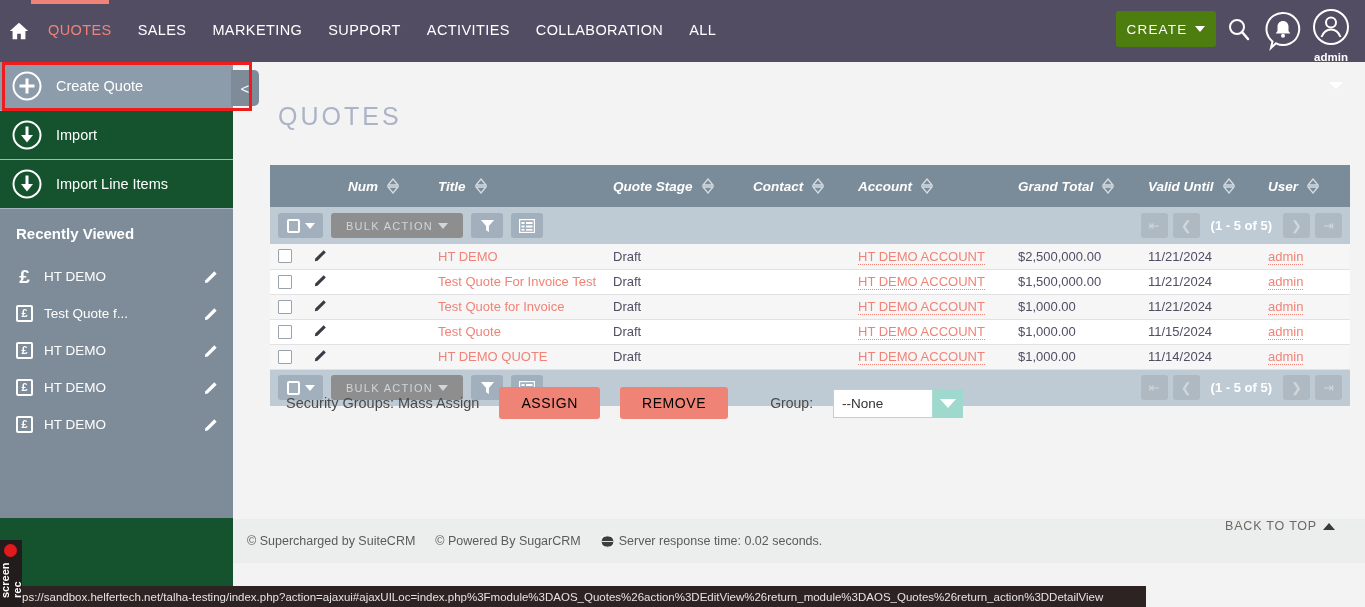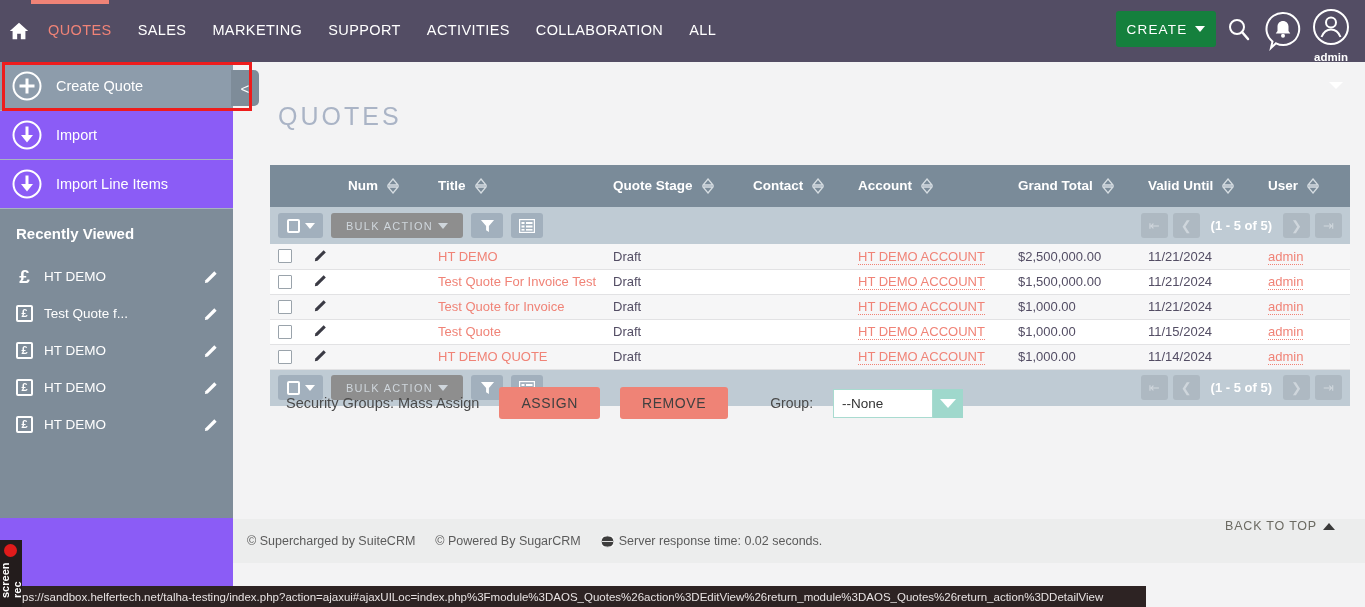"CREATE" .create-btn { background: #15803d -> #4d7c0f }
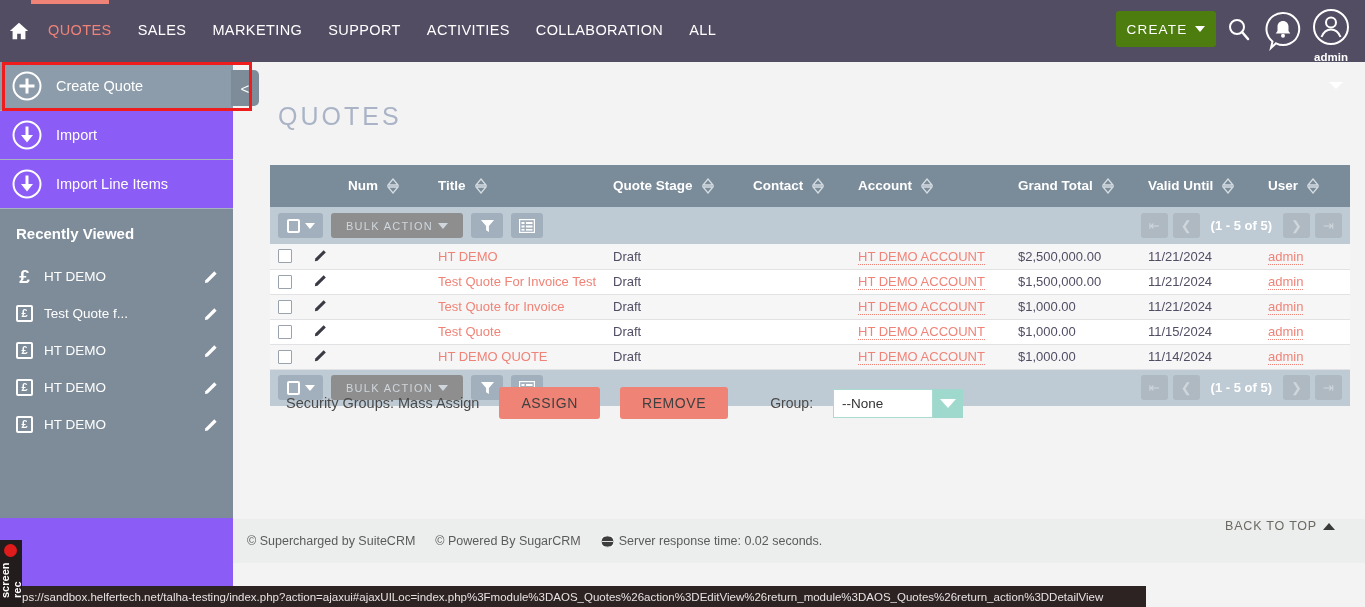"Create Quote" .sidebar { background: #8b5cf6 -> #14532d }
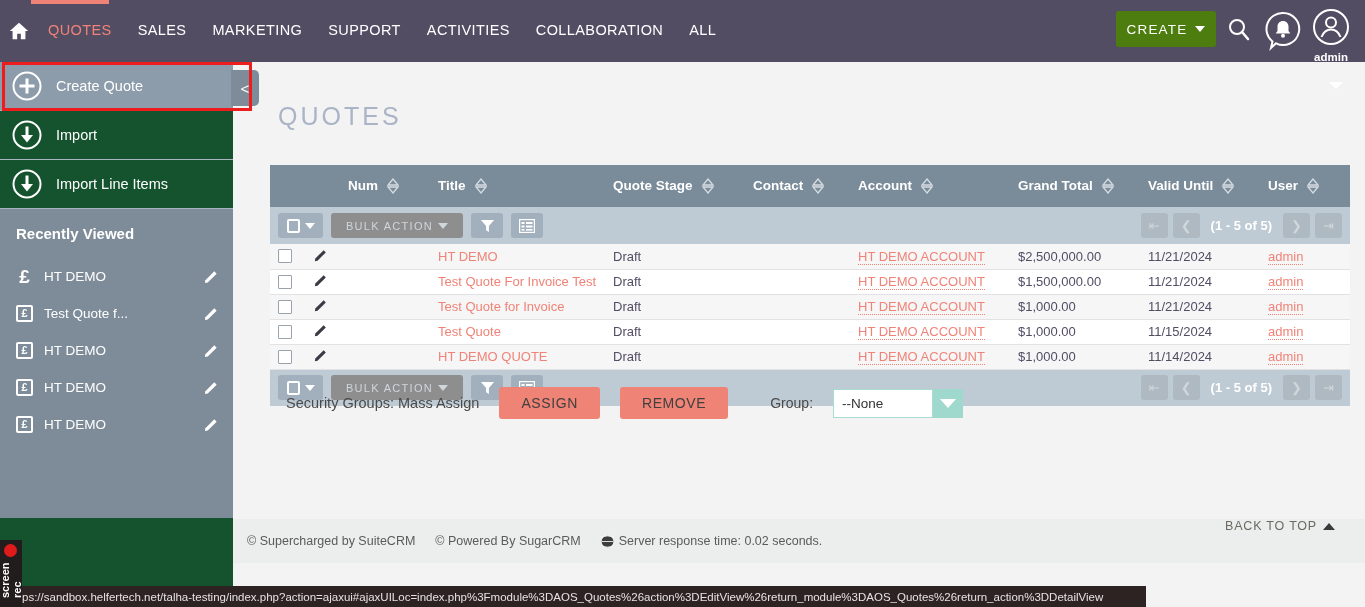"Num" .th-inner { align-items: flex-start -> flex-end; font-style: none -> italic }
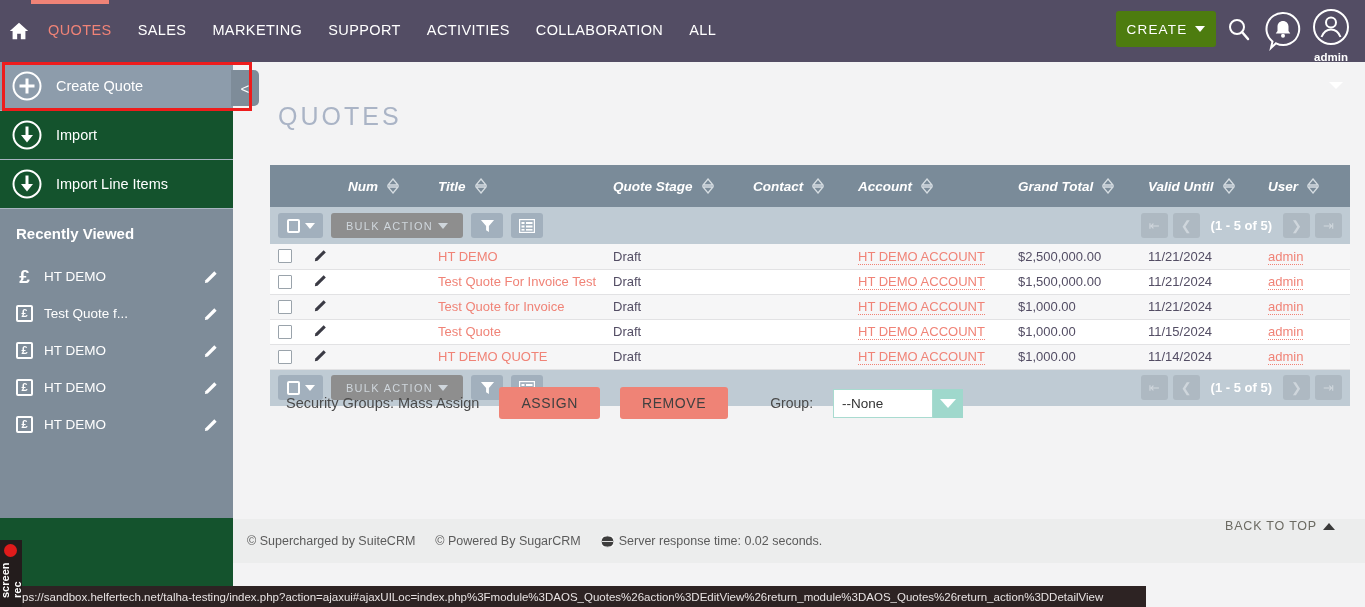"ASSIGN" .sg-btn { color: #404040 -> #000000 }
